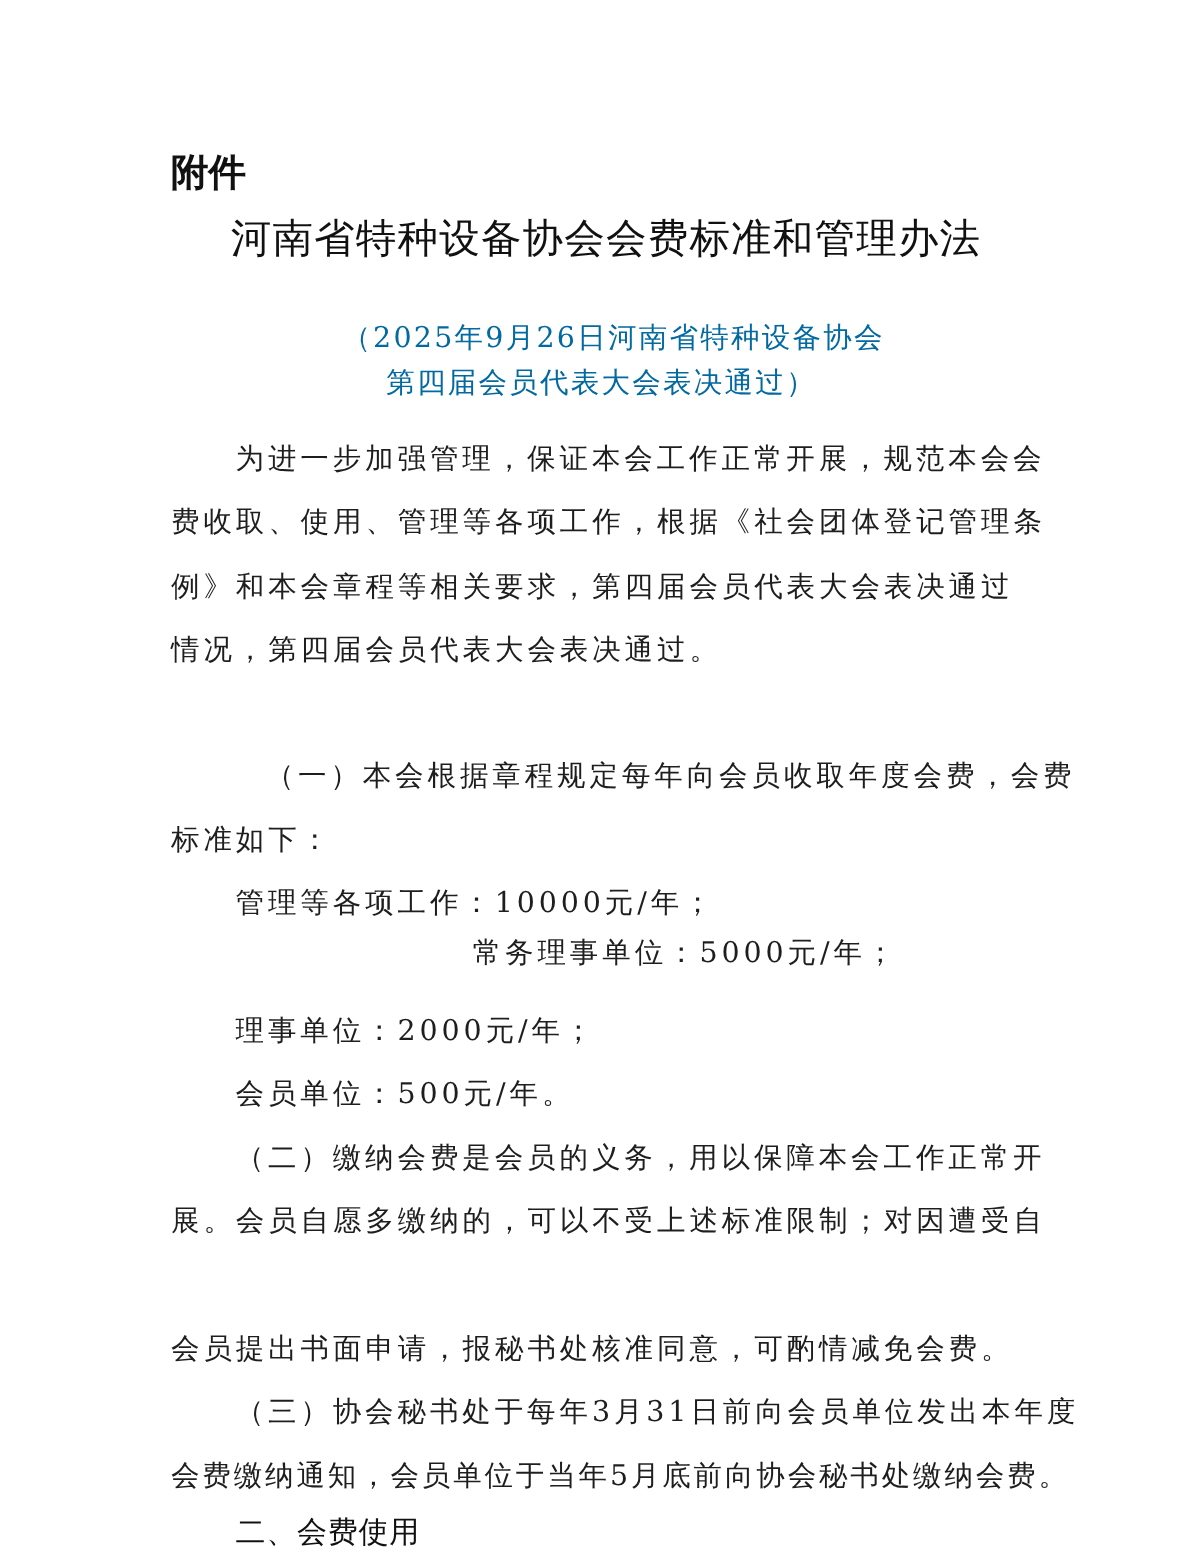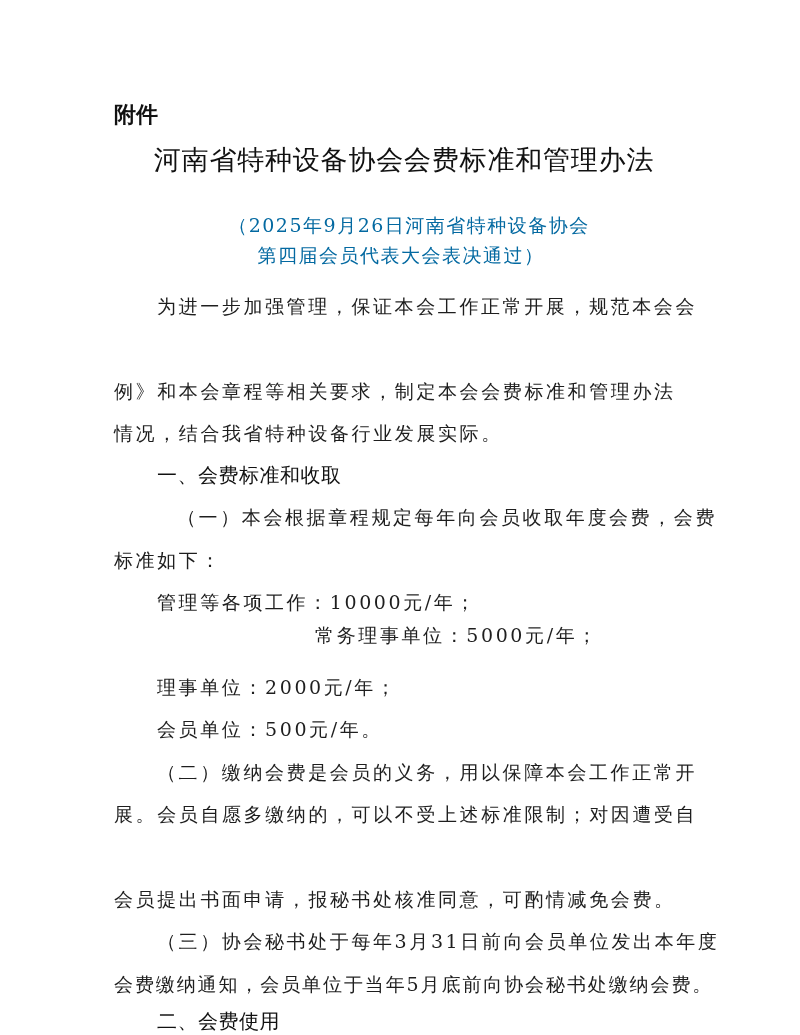"附件" .attach-label { font-size: 22px -> 25px }
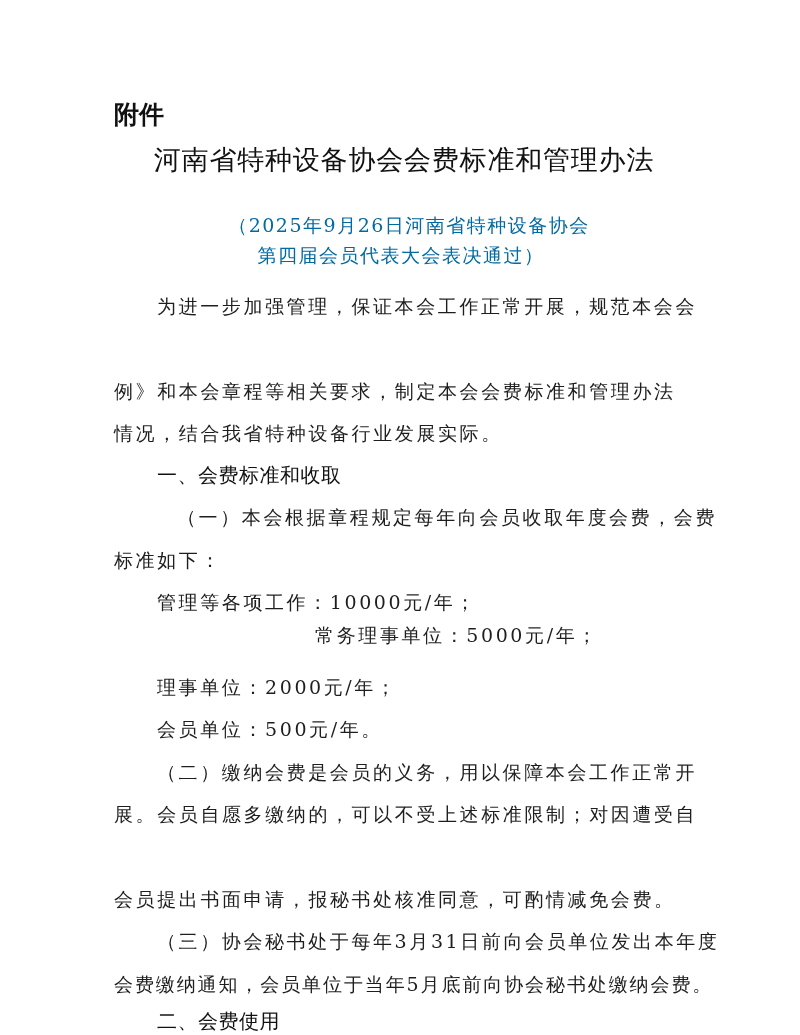"费收取、使用、管理等各项工作，根据《社会团体登记管理条" div.line { html: none -> <div>费收取、使用、管理等各项工作，根据《社会团体登记管理条</div> }
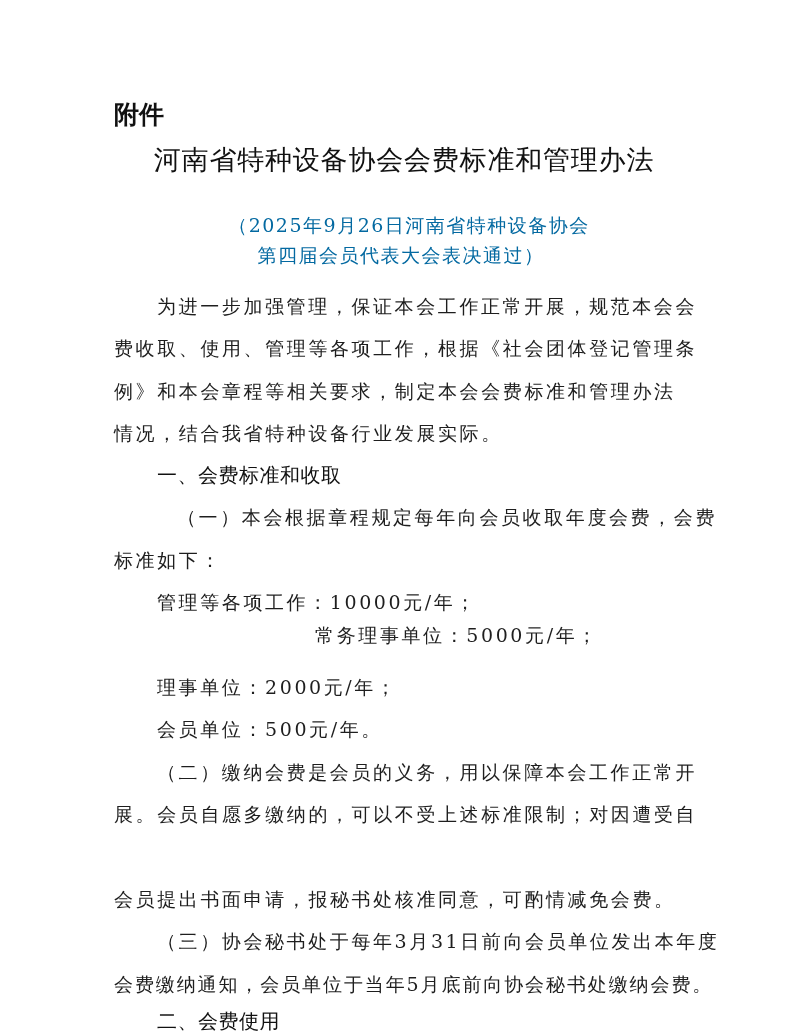"例》和本会章程等相关要求，制定本会会费标准和管理办法" div.line { text: 制定本会会费标准和管理办法 -> 第四届会员代表大会表决通过 }
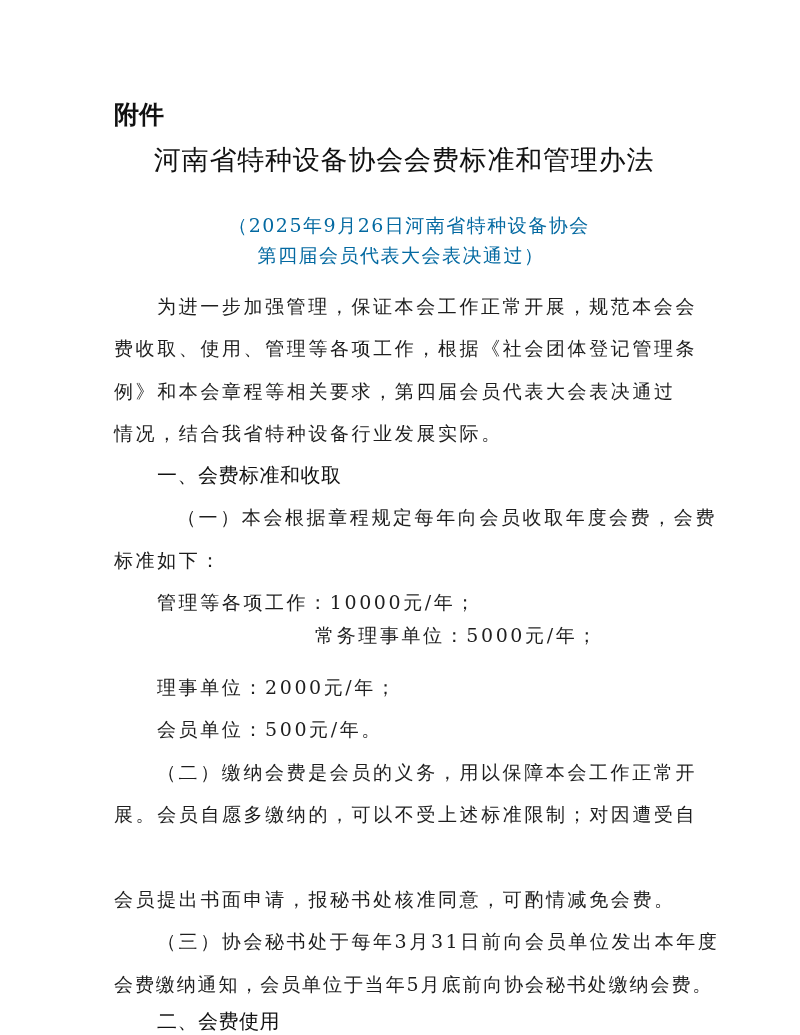"情况，结合我省特种设备行业发展实际。" div.line { text: 结合我省特种设备行业发展实际 -> 第四届会员代表大会表决通过 }
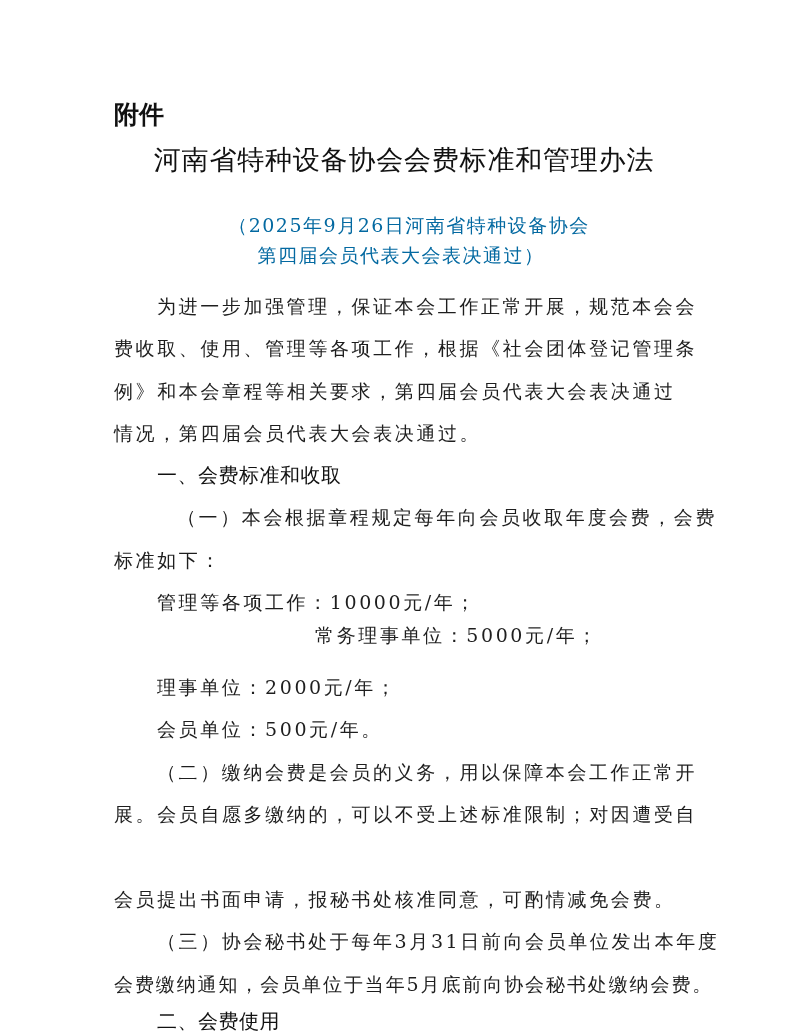"一、会费标准和收取" div.heading { html: <div>一、会费标准和收取</div> -> none }
